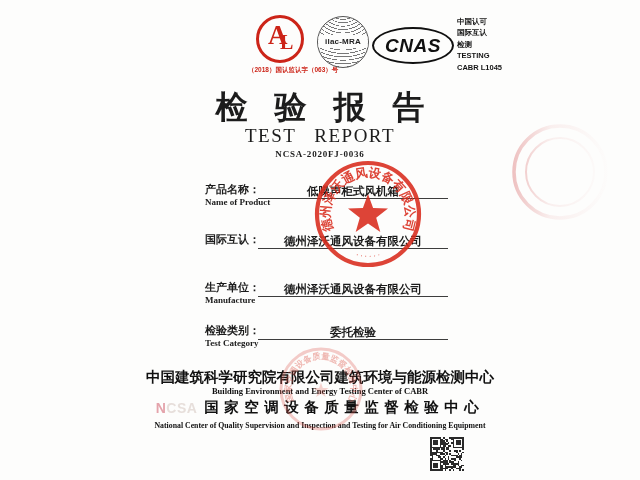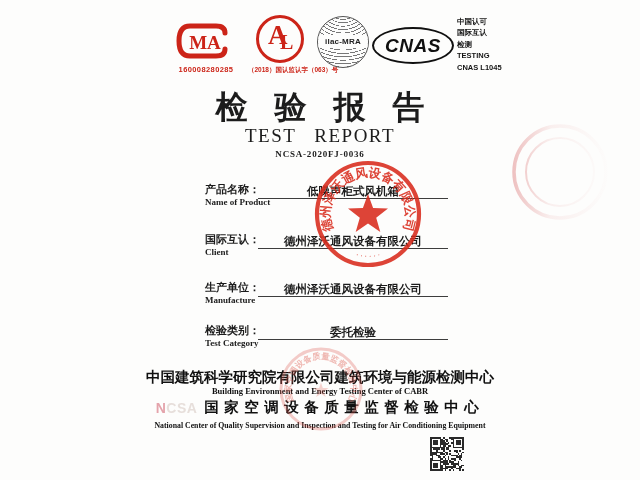"MA" div.abs { html: <div> <svg> <path></path> <text>MA</text> </svg> <div>160008280285</div> </div> -> none }
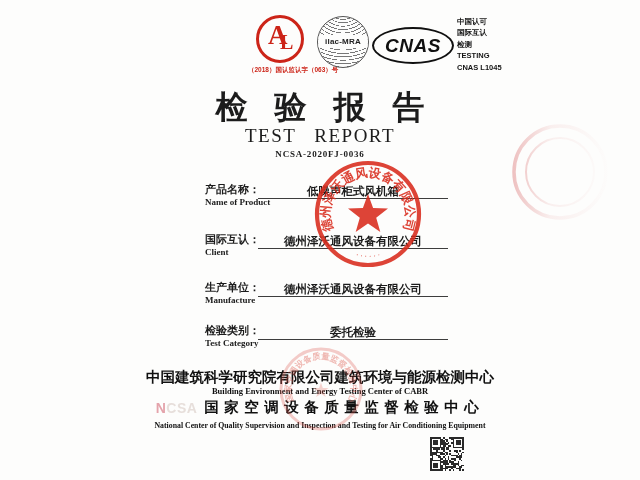"CNAS L1045" div { text: CNAS -> CABR }
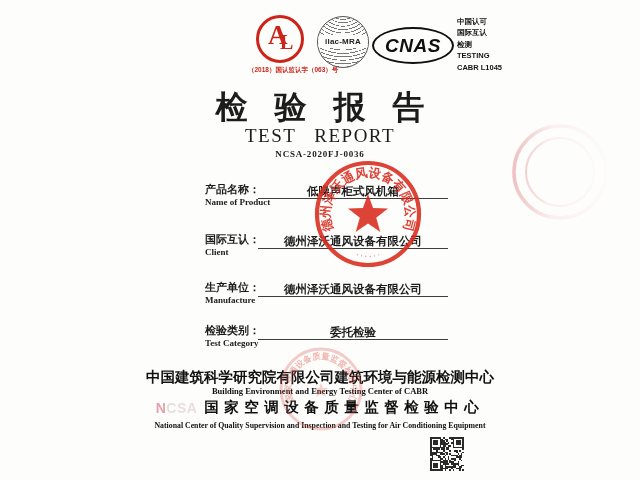"Client" div.fl-en { html: <div>Client</div> -> none }
